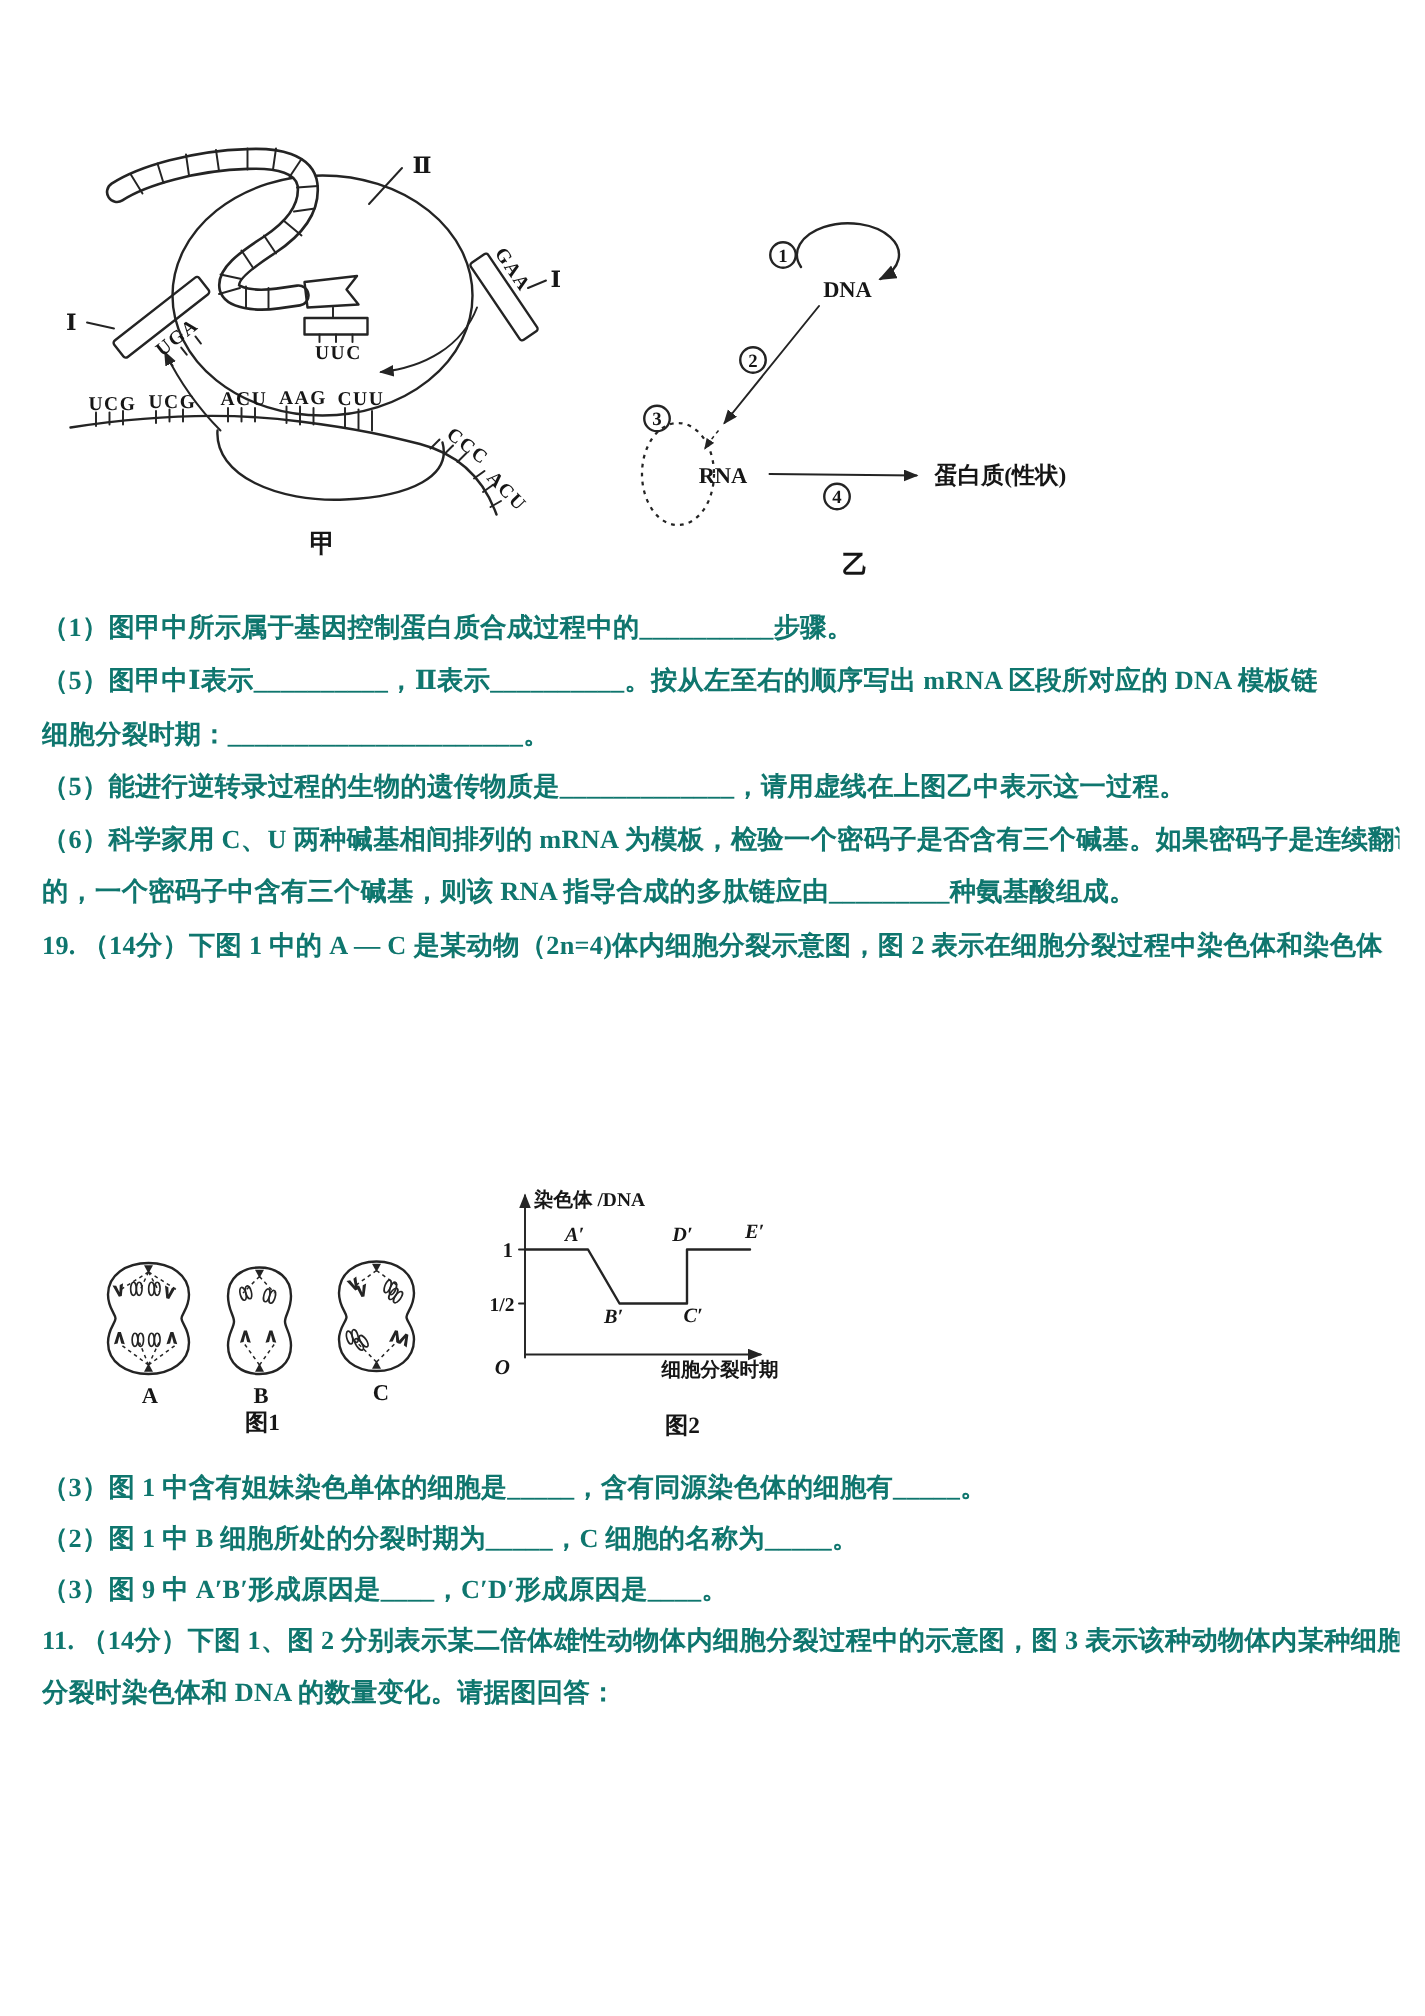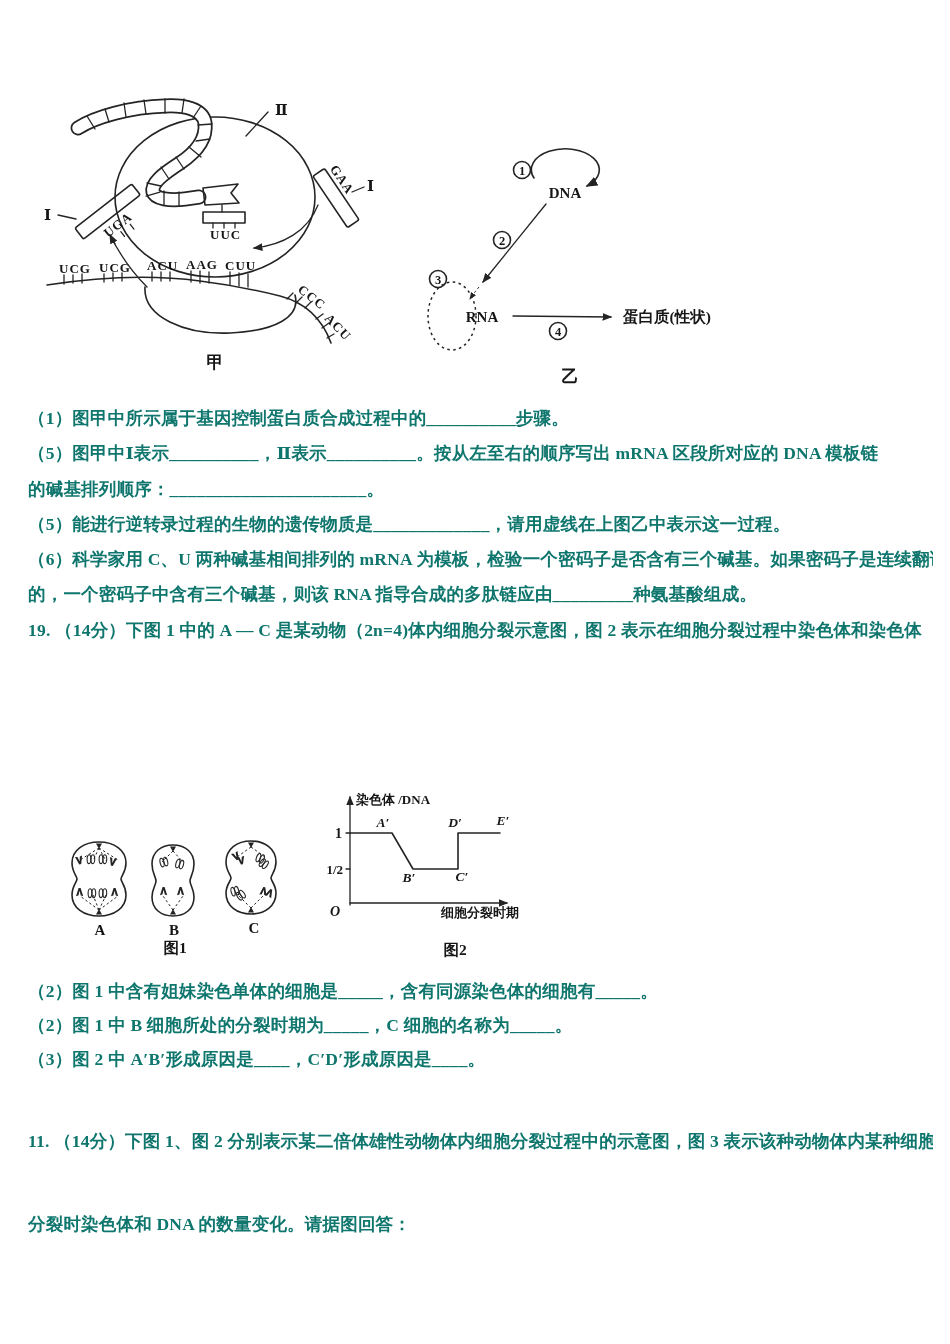"的碱基排列顺序：______________________。" div.ln { text: 的碱基排列顺序 -> 细胞分裂时期 }
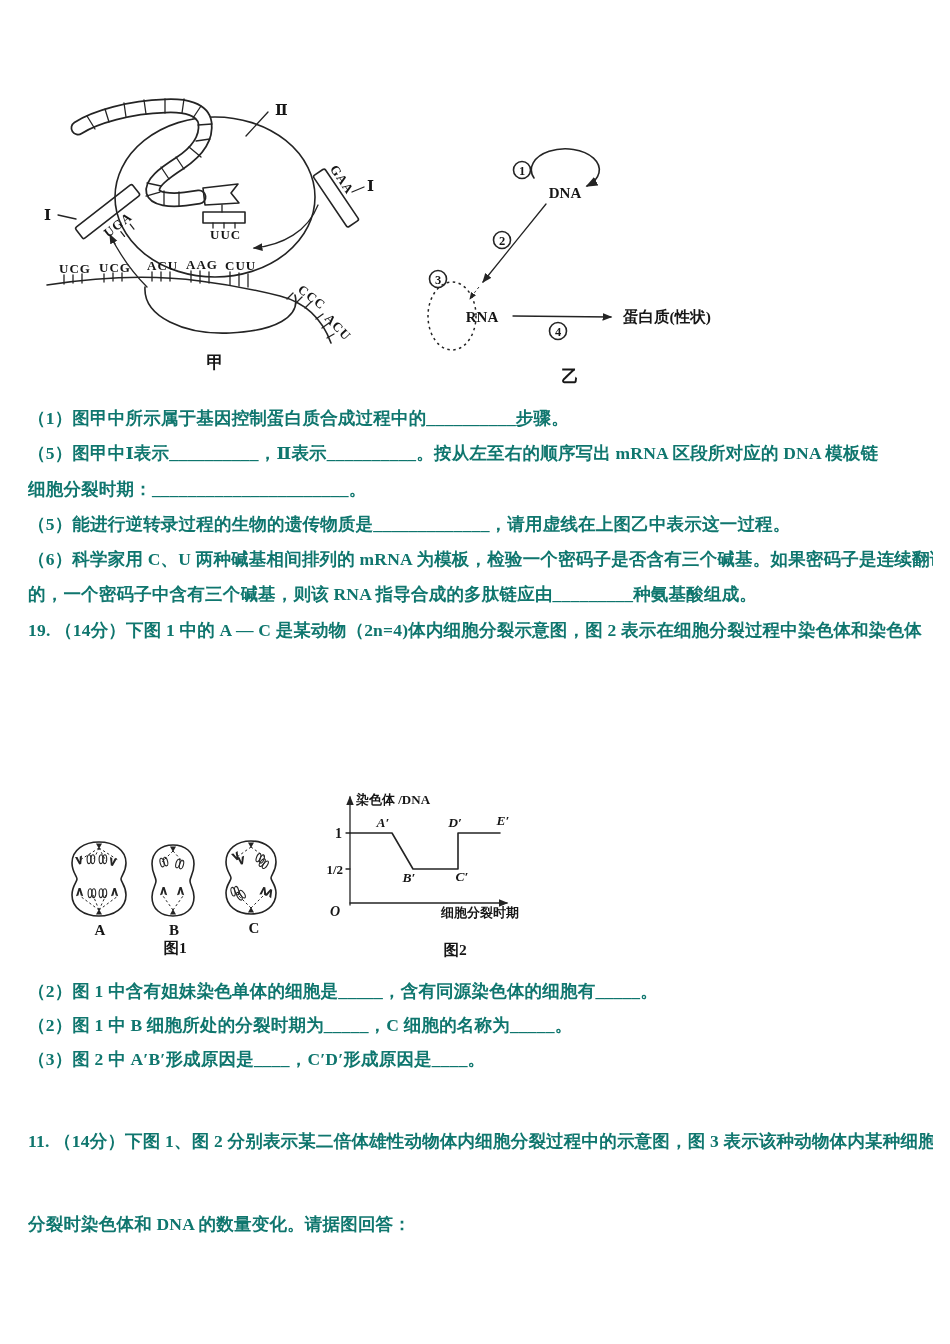"（2）图 1" div.ln { text: 2 -> 3 }
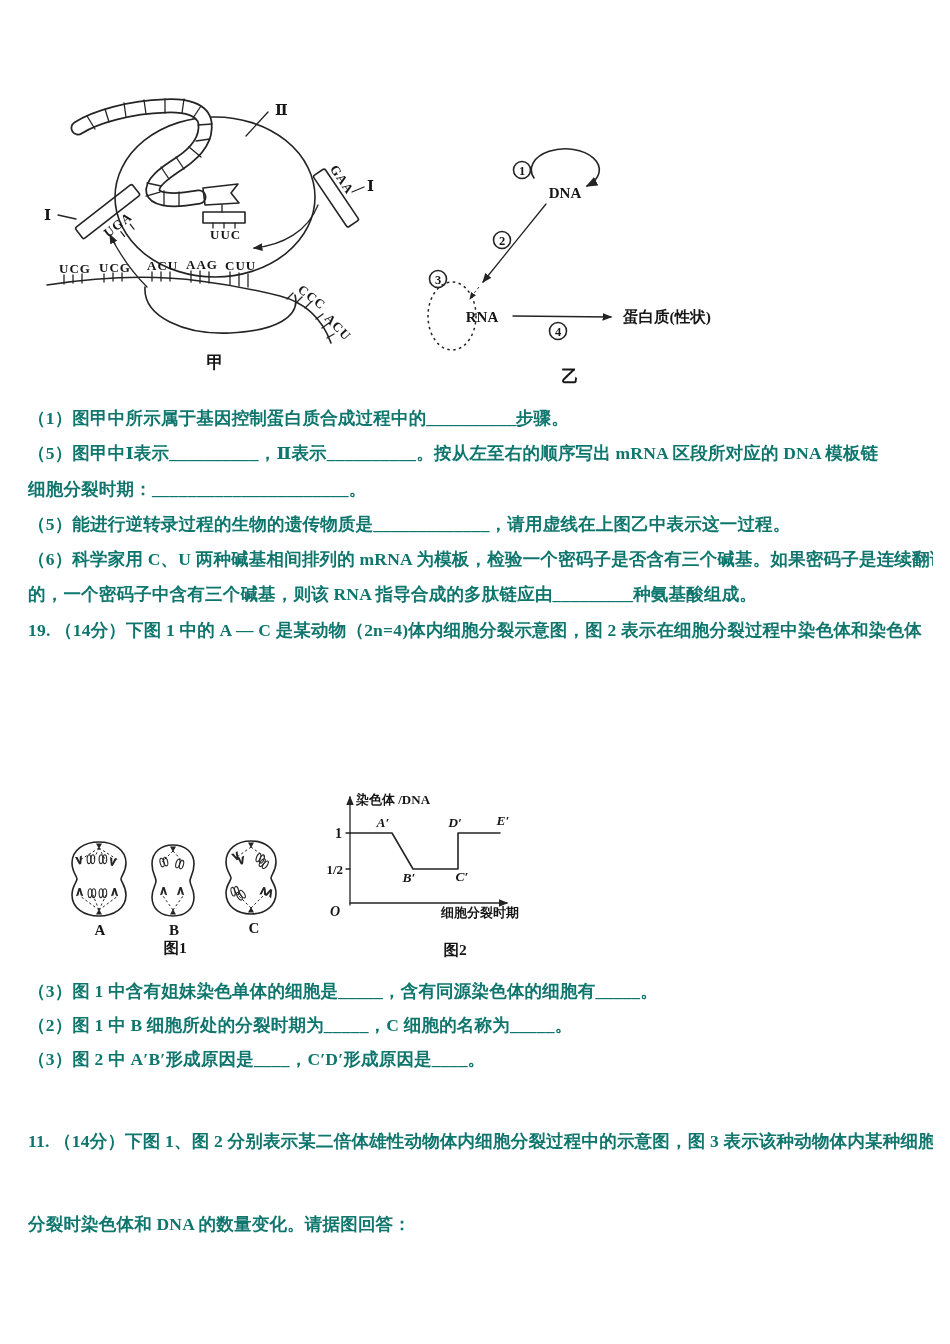"（3）图 2 中 A′B′形成原因是____，C′D′形成原因是____。" div.ln { text: 2 -> 9 }
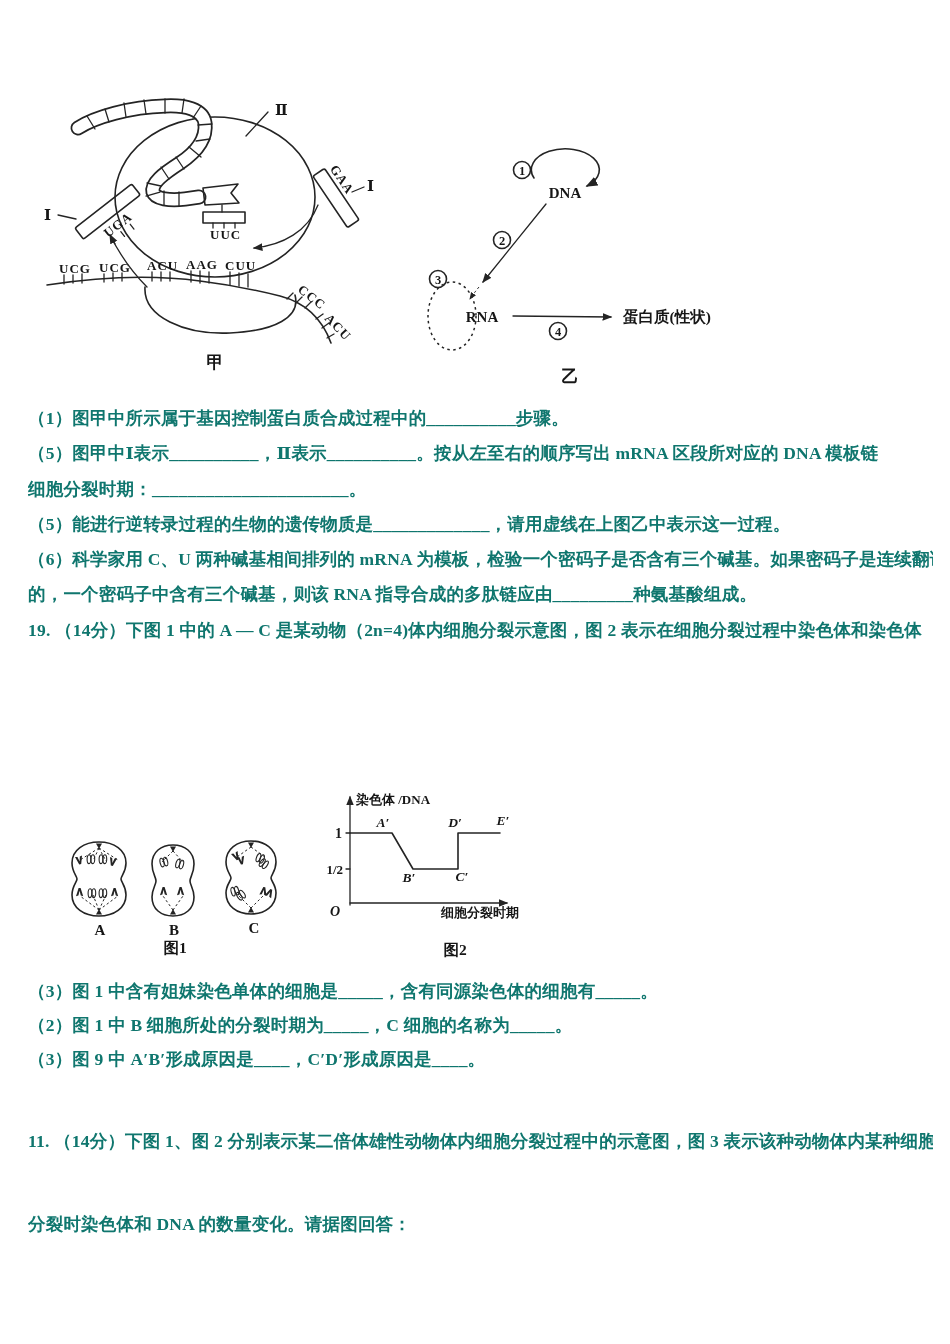"11. （14分）下图 1、图 2" .tb3 .ln { margin-top: 48px -> none }
